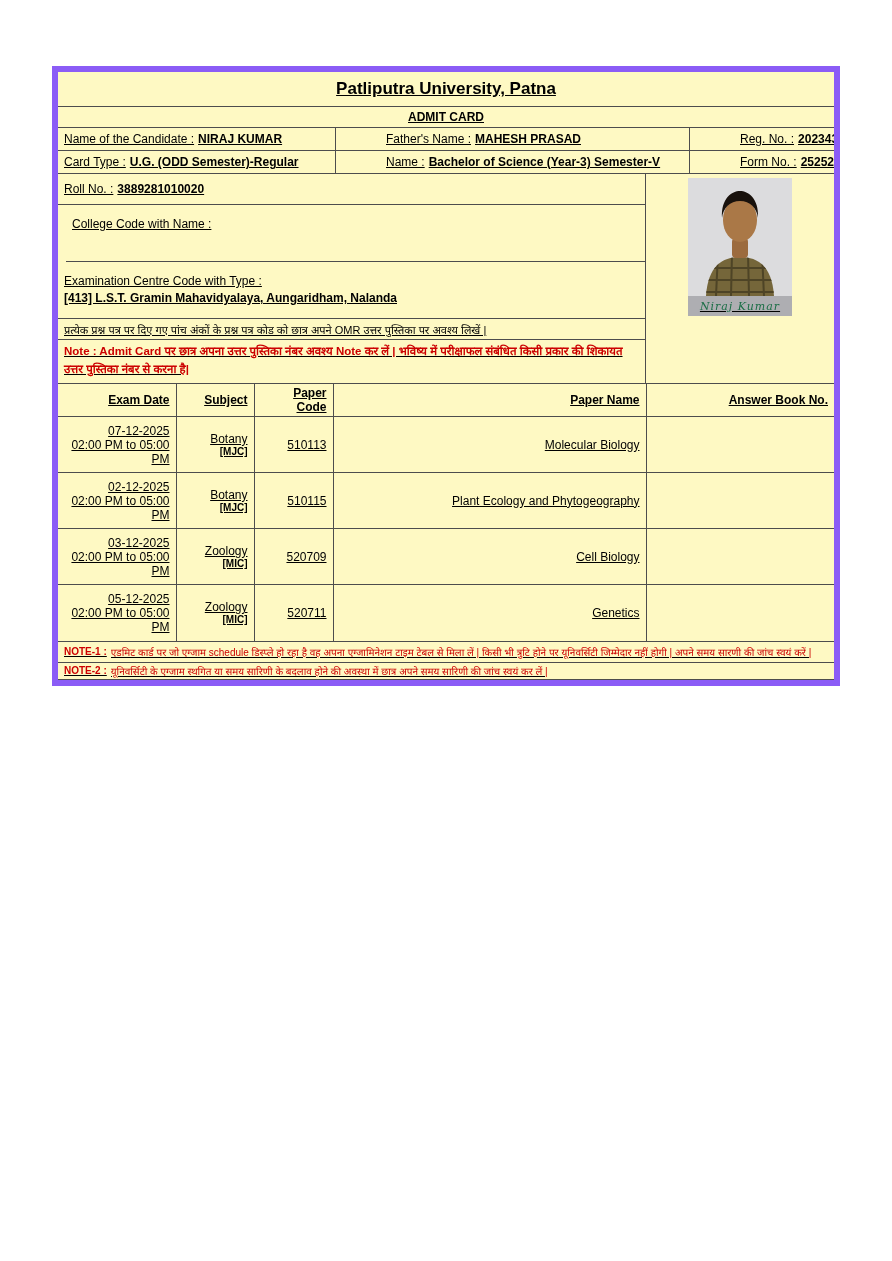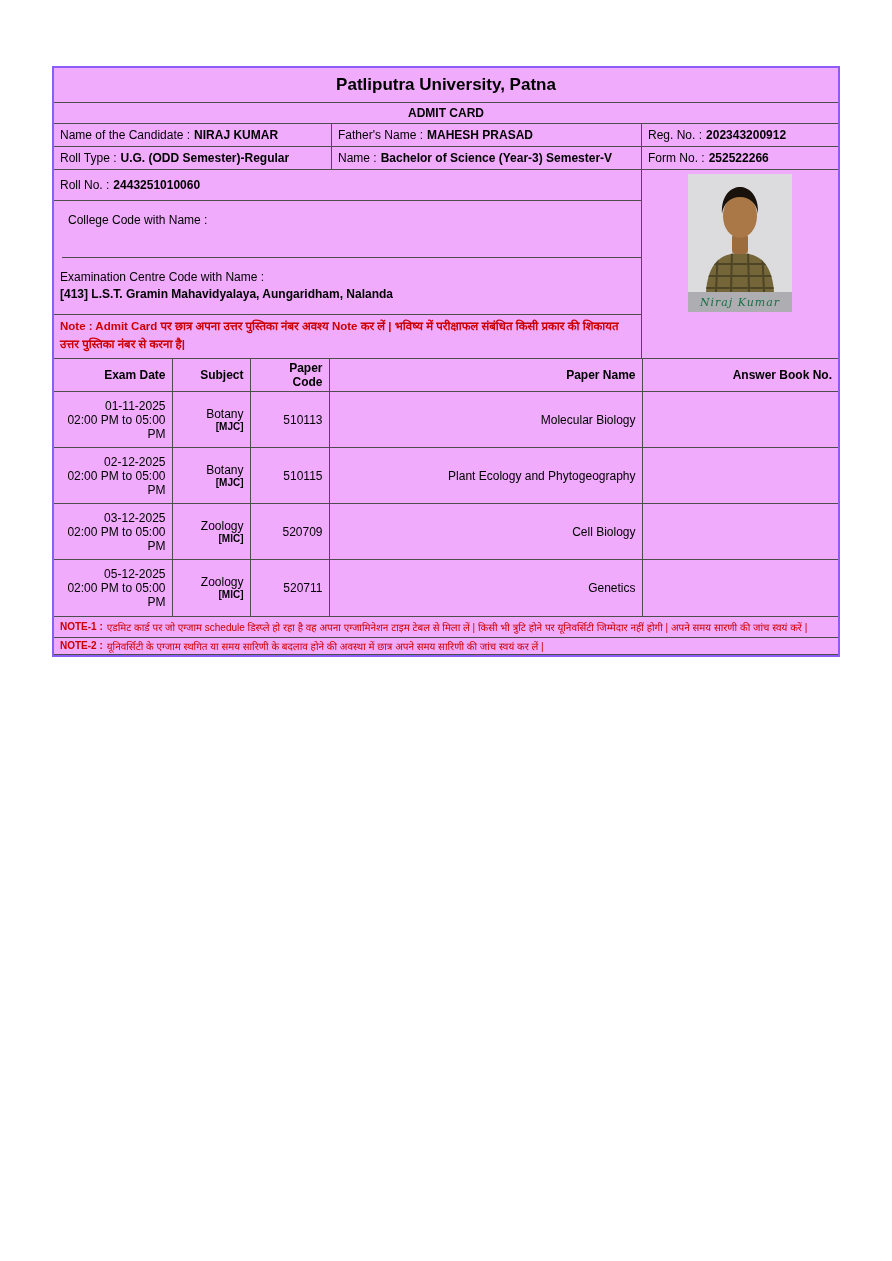"Patliputra University, Patna" .card { background: #f0abfc -> #fef9c3; border: 2px solid #8b5cf6 -> 6px solid #8b5cf6; text-decoration: none -> underline }
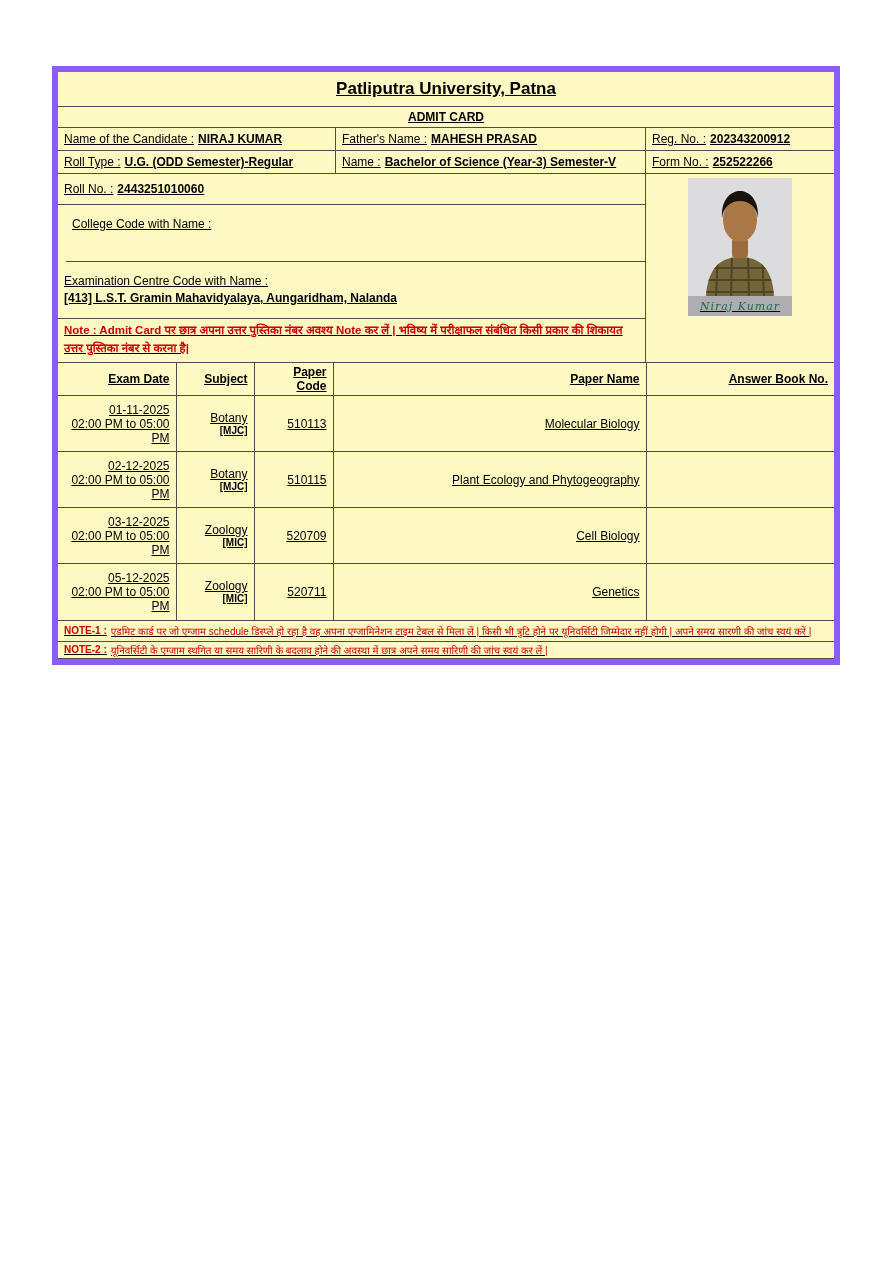"Name of the Candidate :" .info-row { gap: none -> 44px }
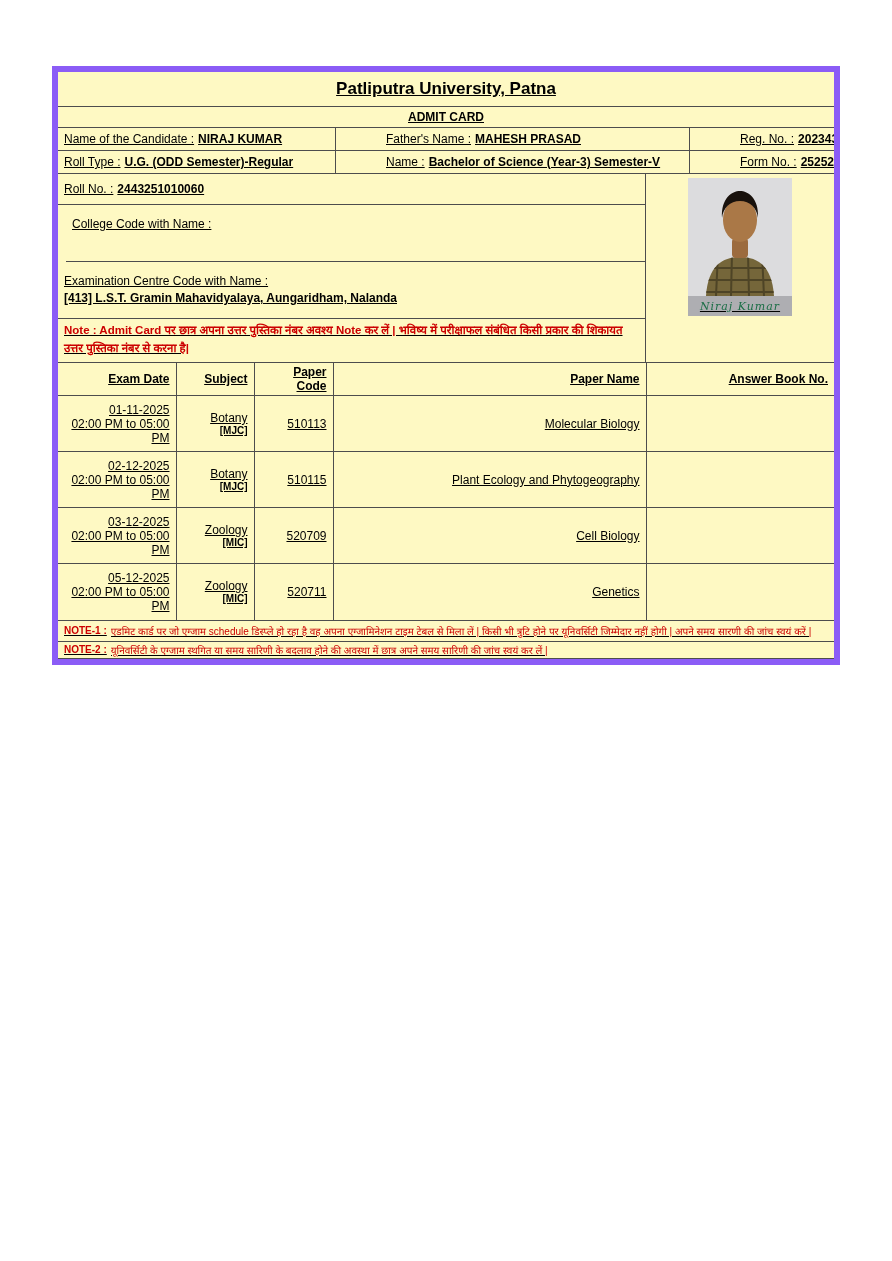"Roll Type :" span.lbl { text: Roll -> Card }
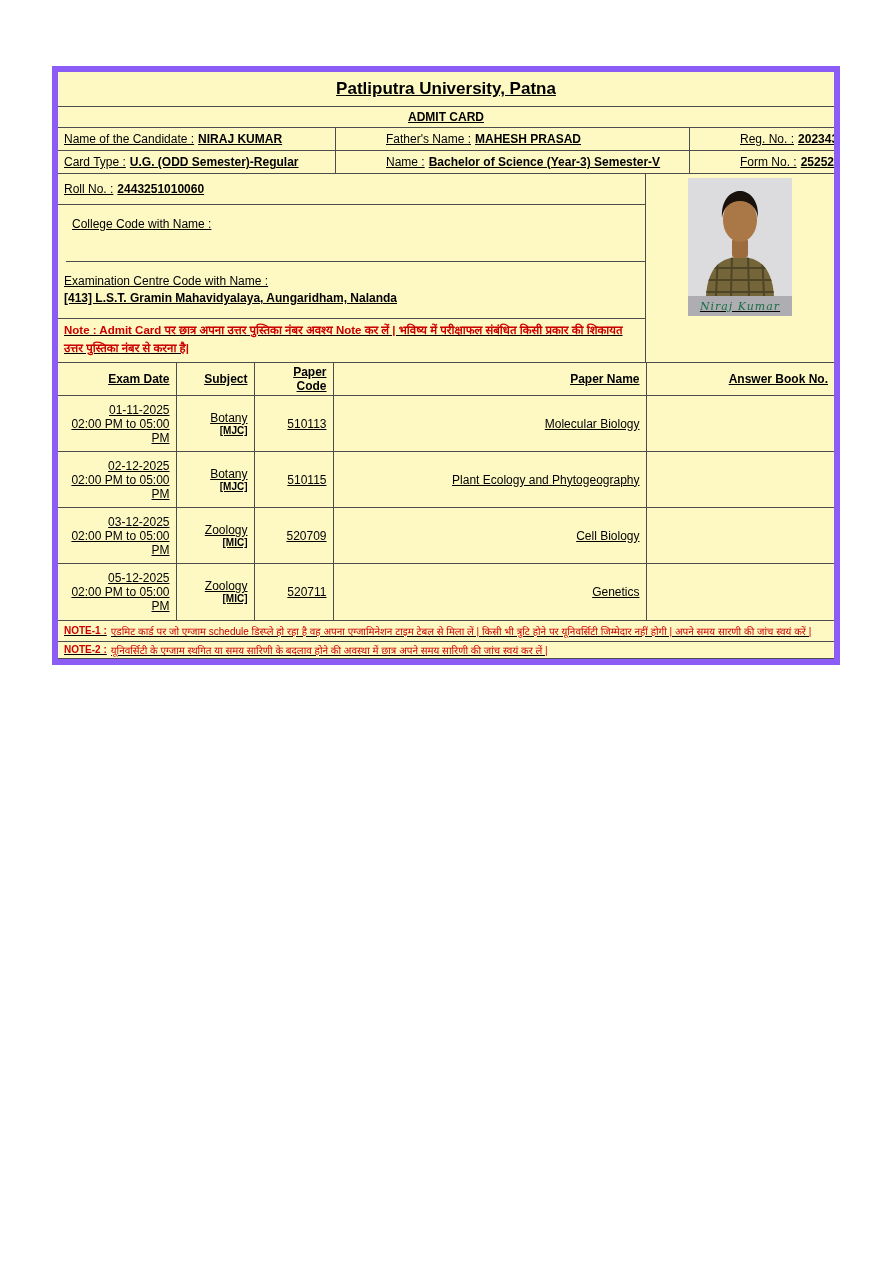"2443251010060" span.val { text: 2443251010060 -> 3889281010020 }
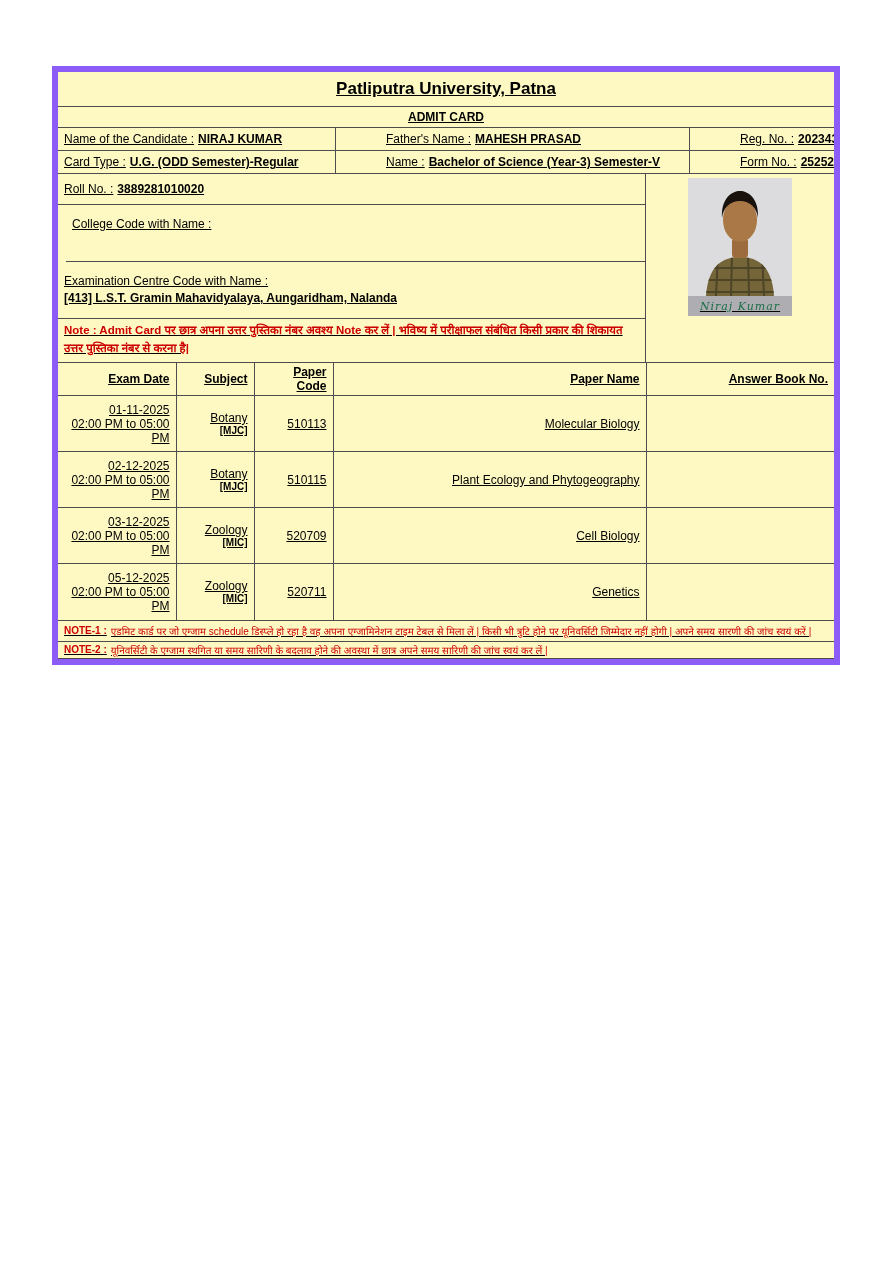"Examination Centre Code with Name" span.row-label { text: Name -> Type }
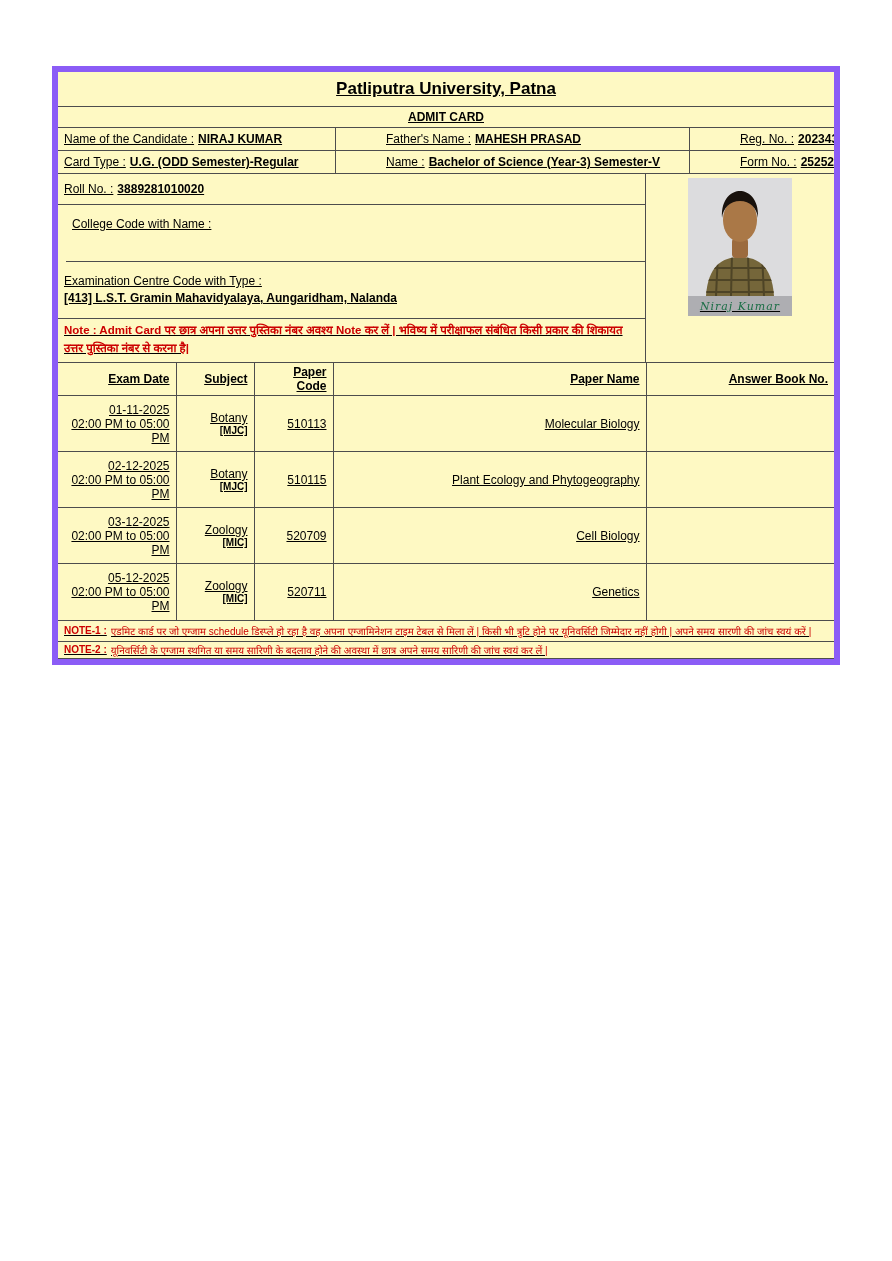"प्रत्येक प्रश्न पत्र पर दिए" div.omr-row { html: none -> <div>प्रत्येक प्रश्न पत्र पर दिए गए पांच अंकों के प्रश्न पत्र कोड को छात्र अपने OMR उत्तर पुस्तिका पर अवश्य लिखें |</div> }
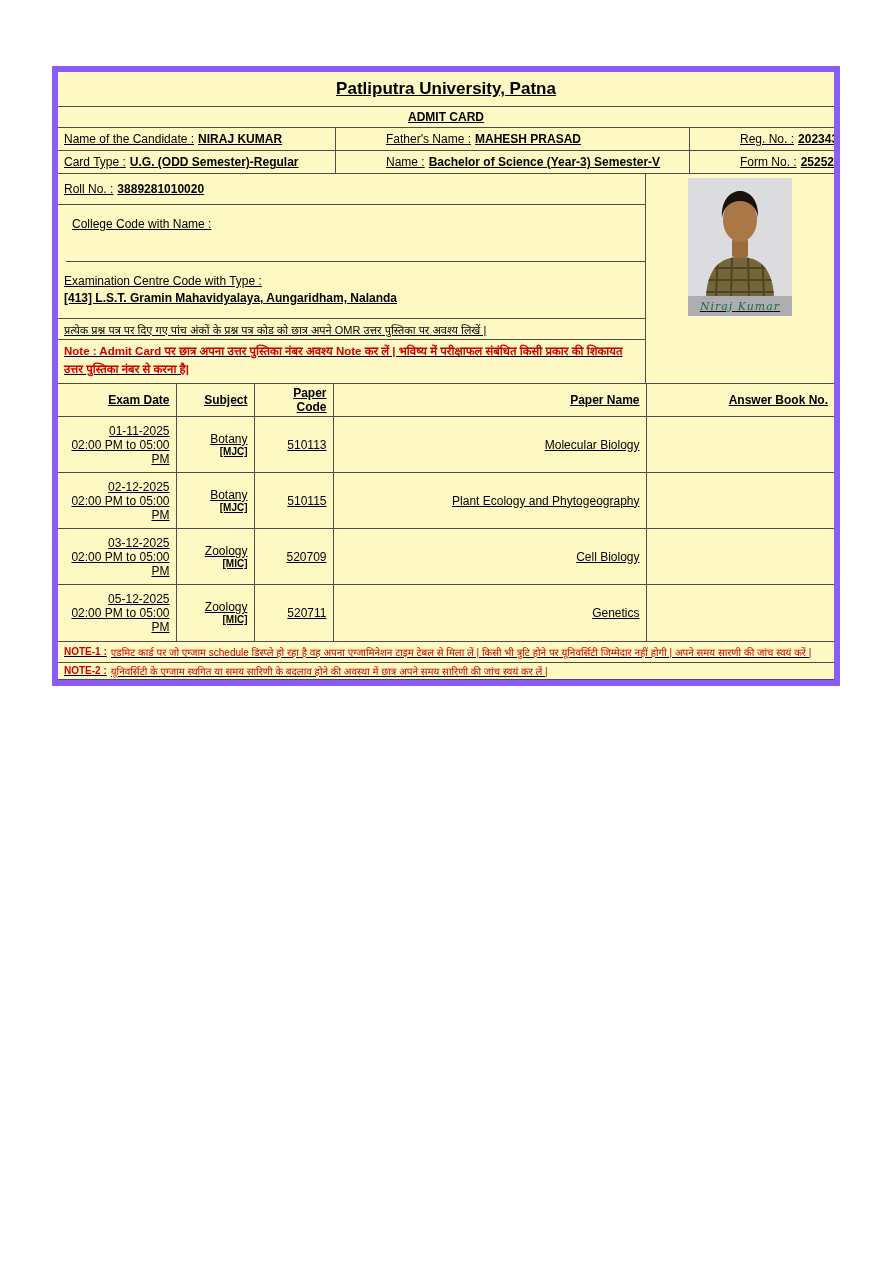"01-11-2025" span.date-line { text: 01-11-2025 -> 07-12-2025 }
